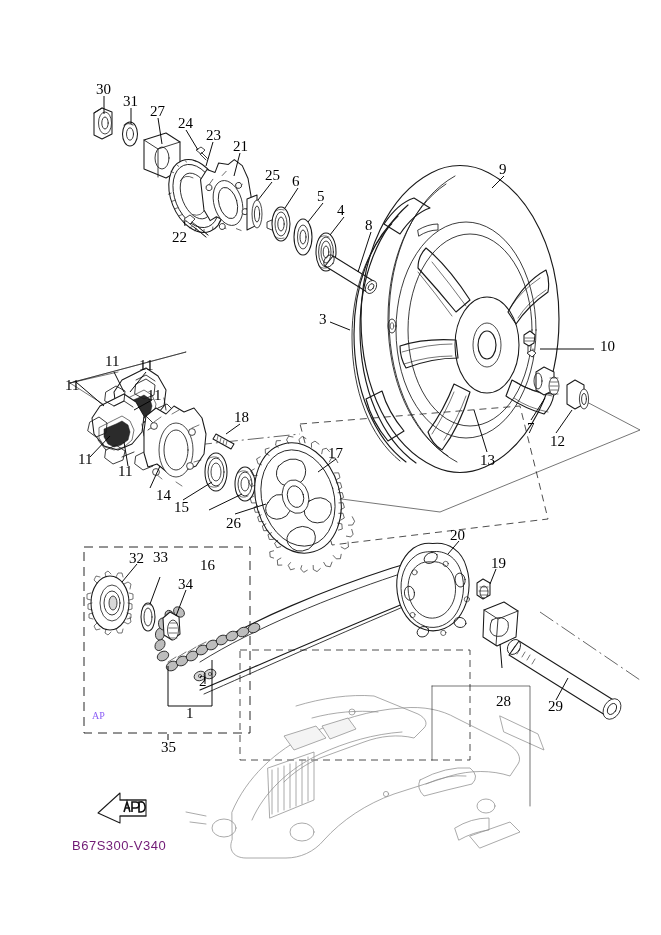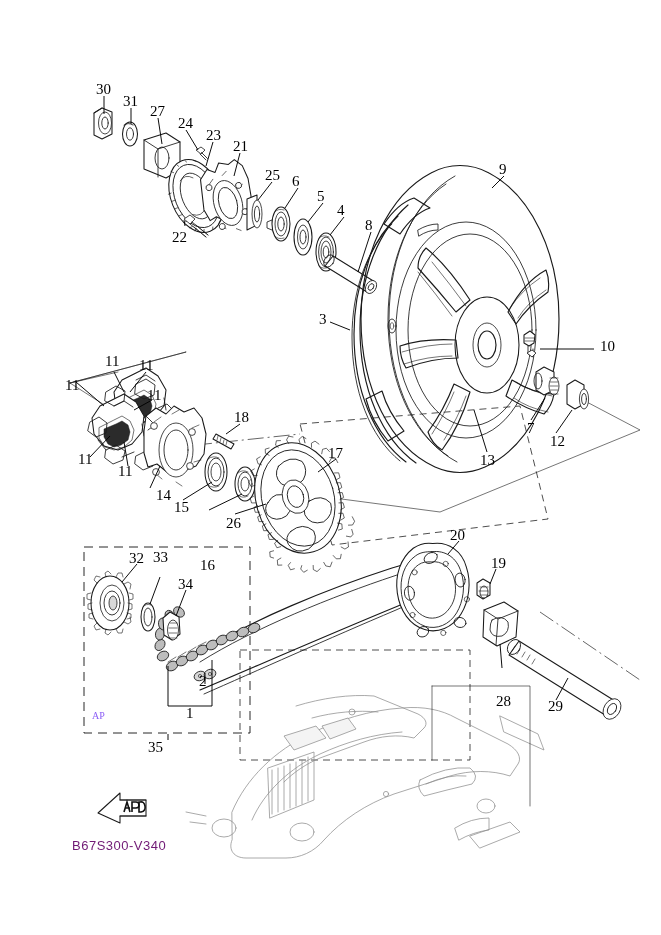"35" div.lbl { left: 148px -> 161px }
